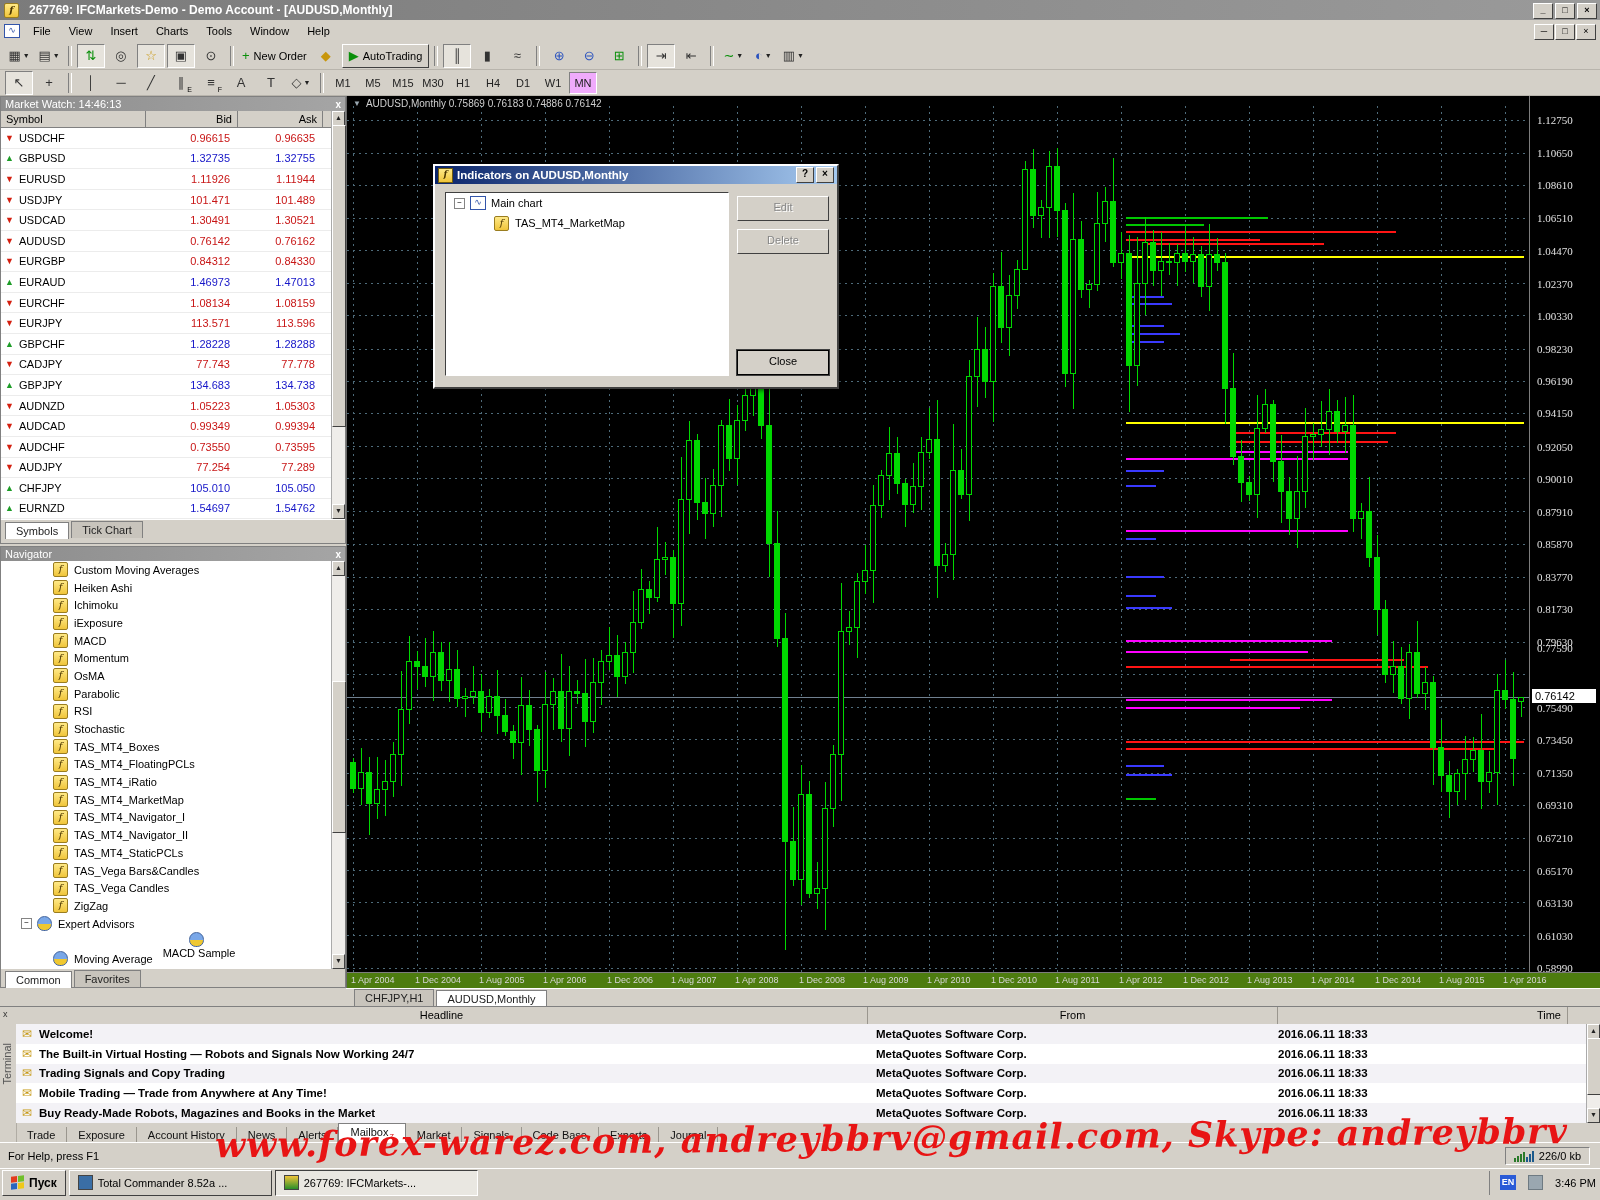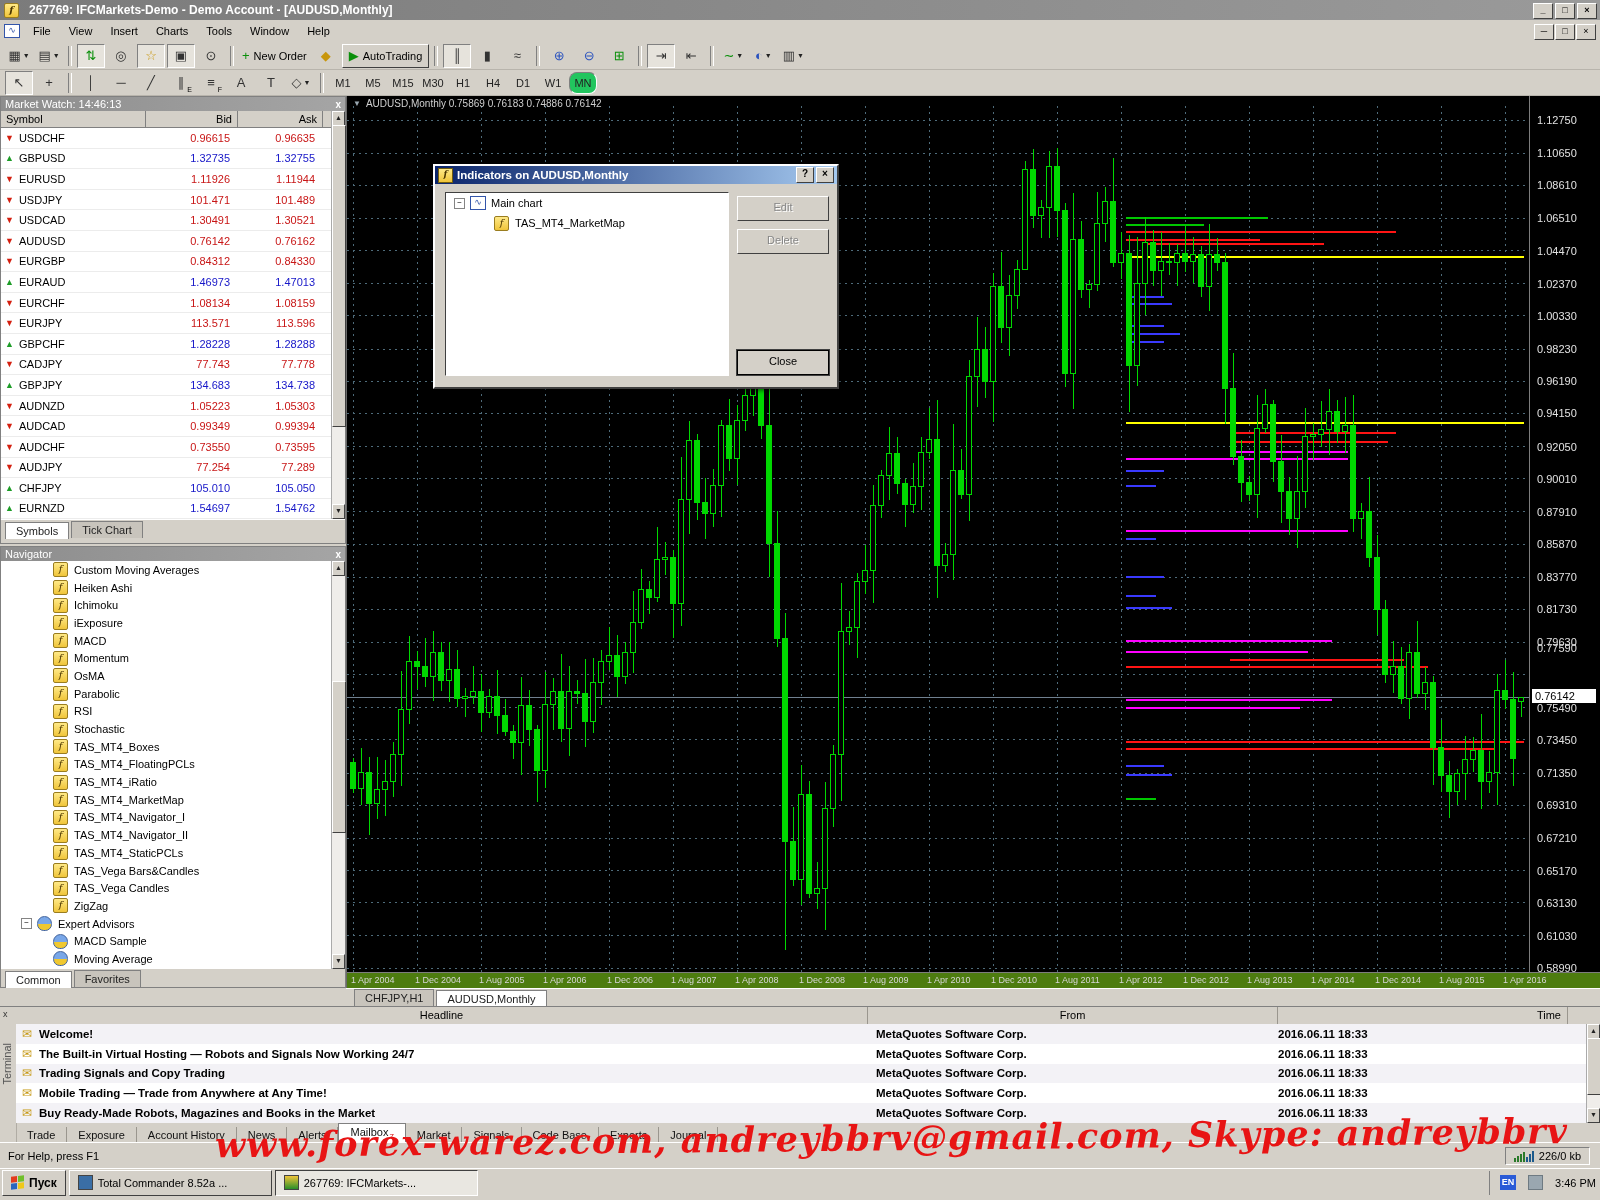"MN" .tfbtn.active { background: #22c55e -> #f0abfc; border-radius: 8px -> none }
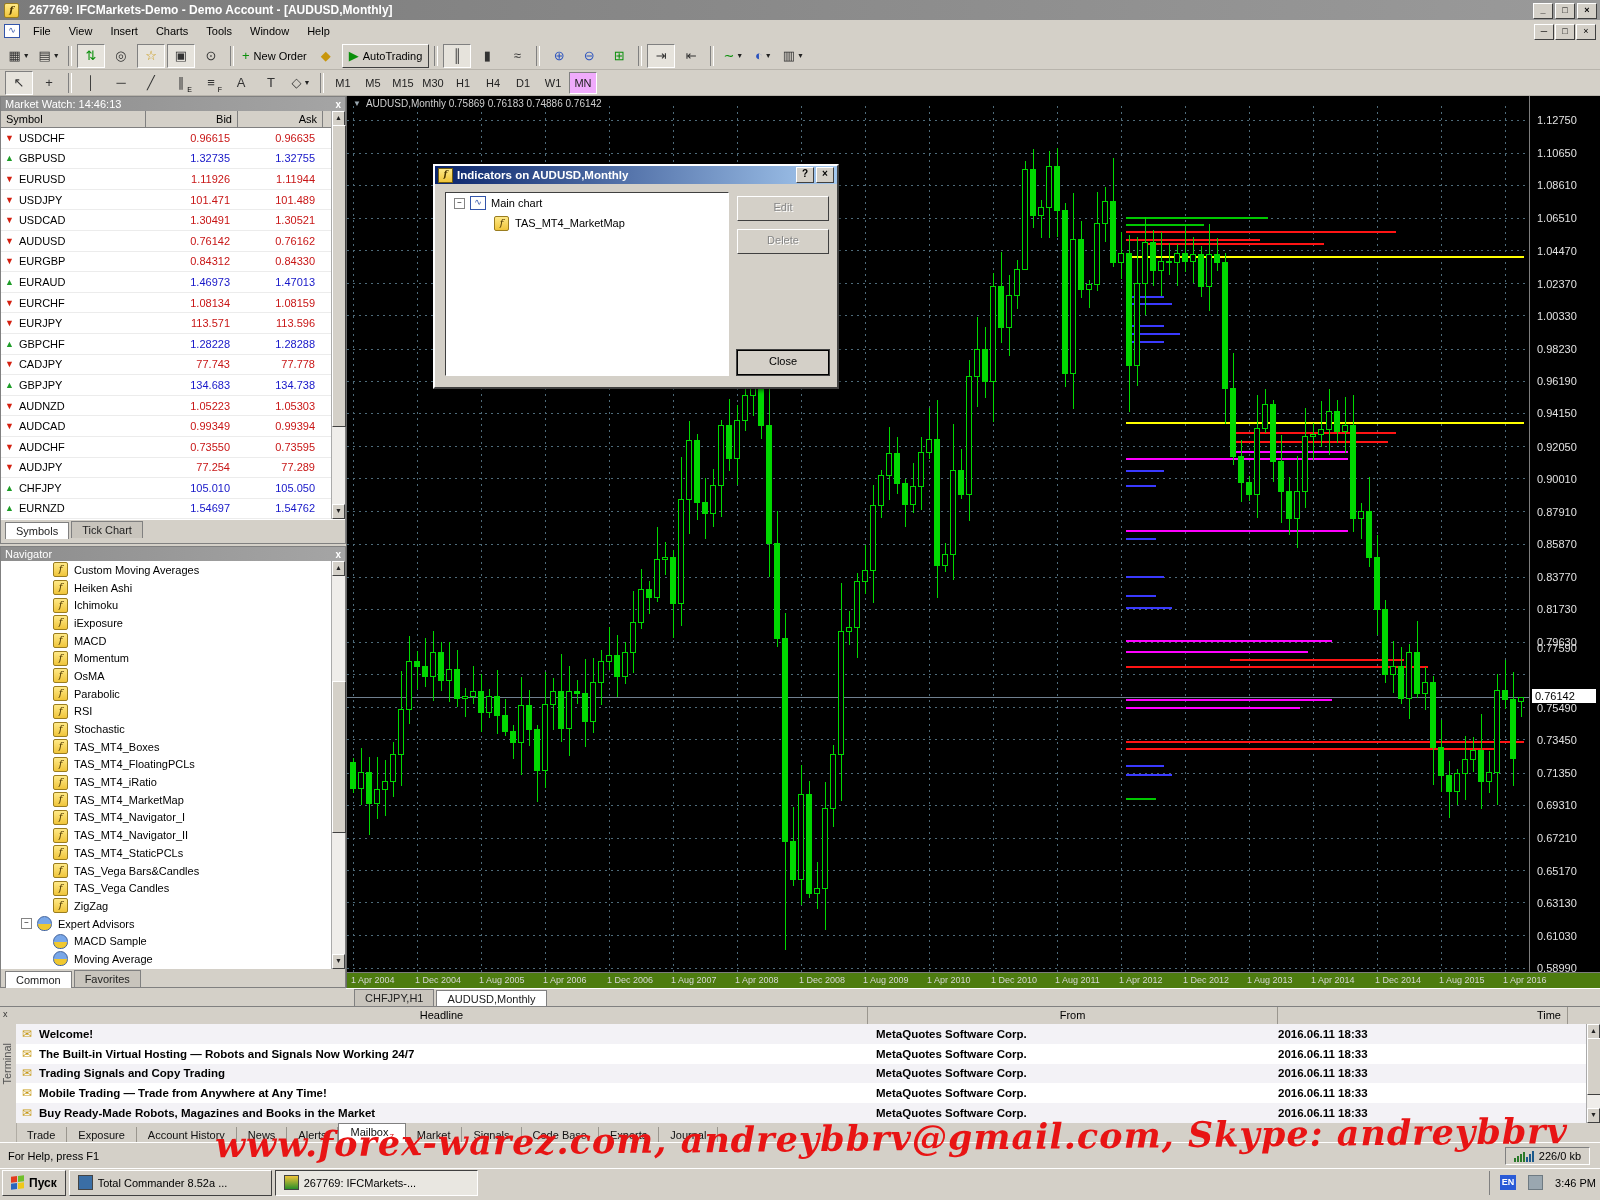"1.12750" .ticklbl { font-family: Liberation Sans, sans-serif -> Liberation Serif, serif }
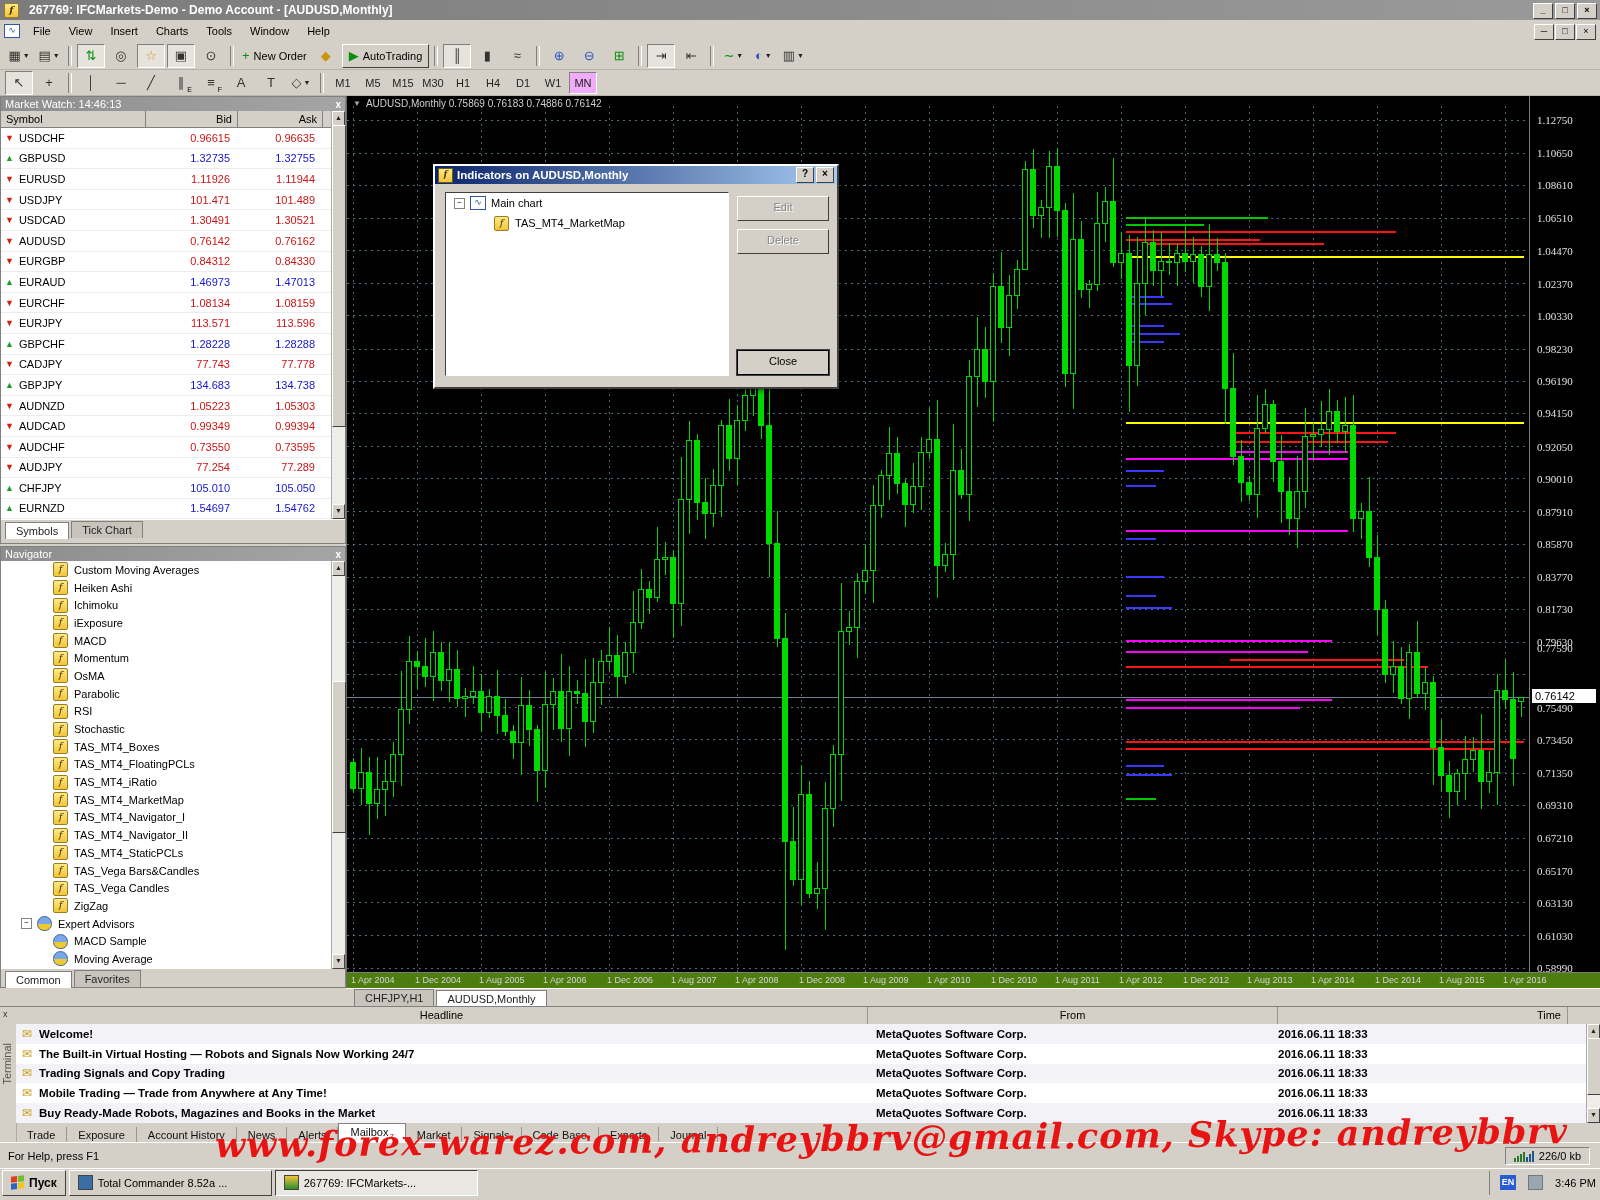"MACD Sample" div.titem { flex-direction: none -> column }
